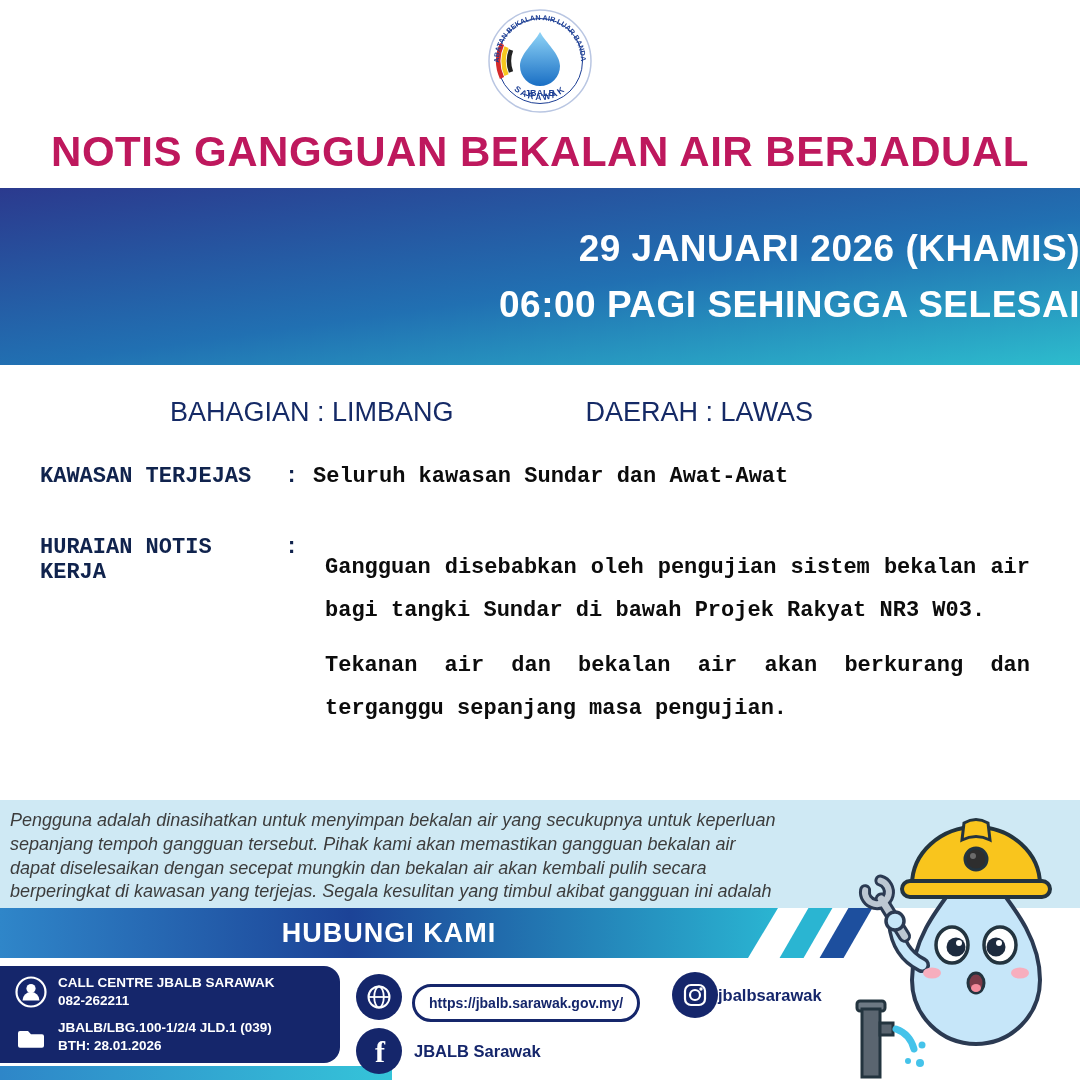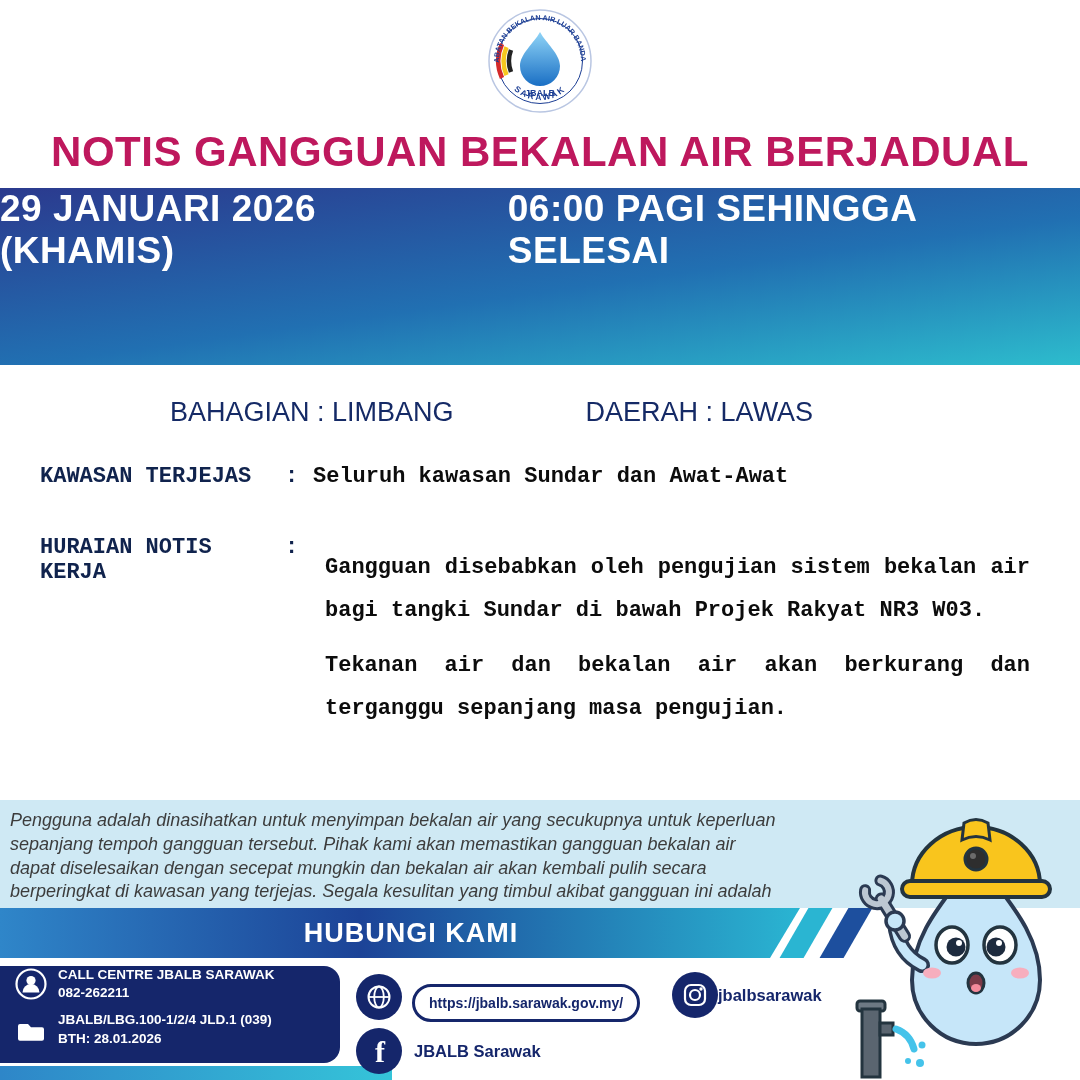"29 JANUARI 2026 (KHAMIS)" .banner { align-items: flex-start -> flex-end; flex-direction: row -> column }
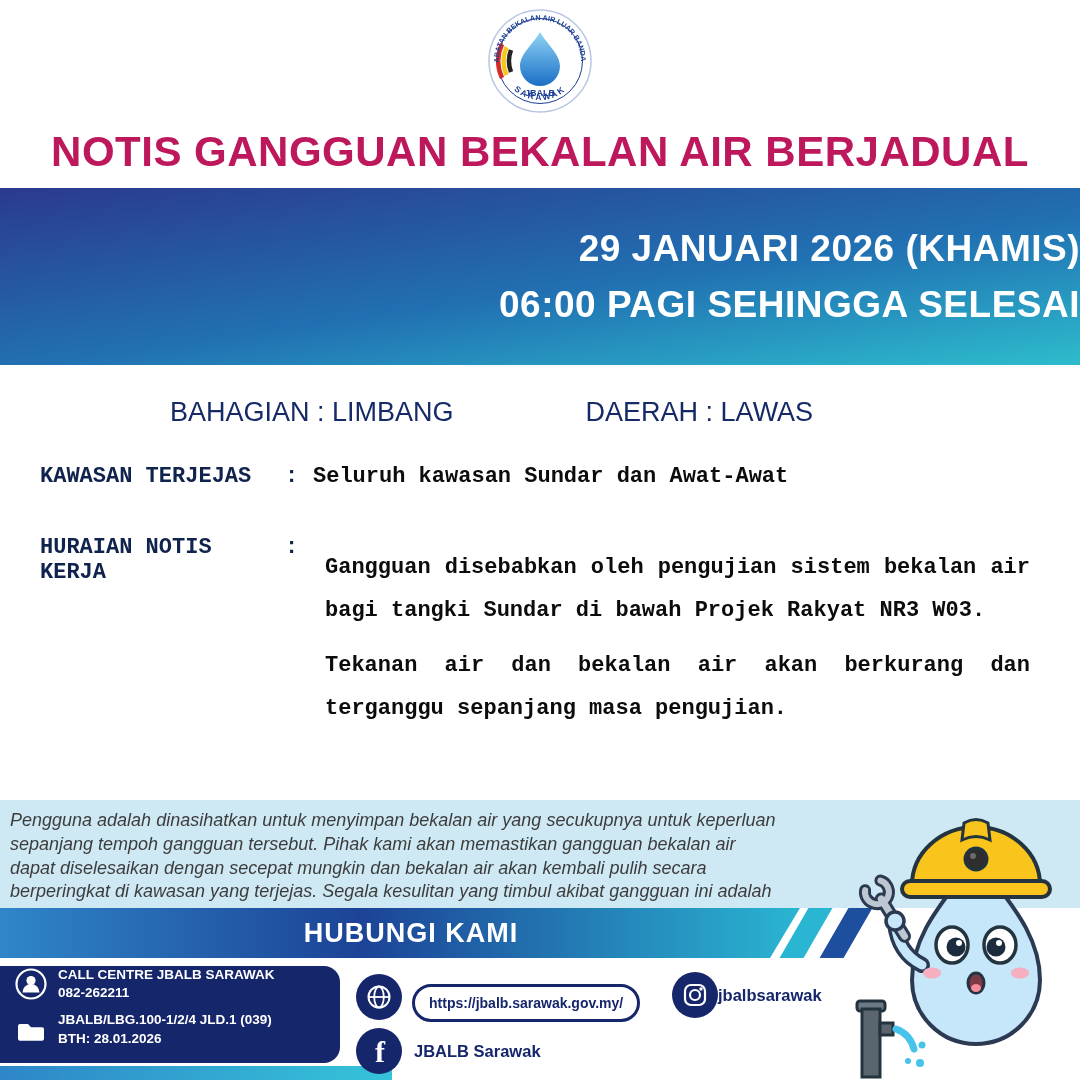"HUBUNGI KAMI" .cb-bar { padding-left: 22px -> none }
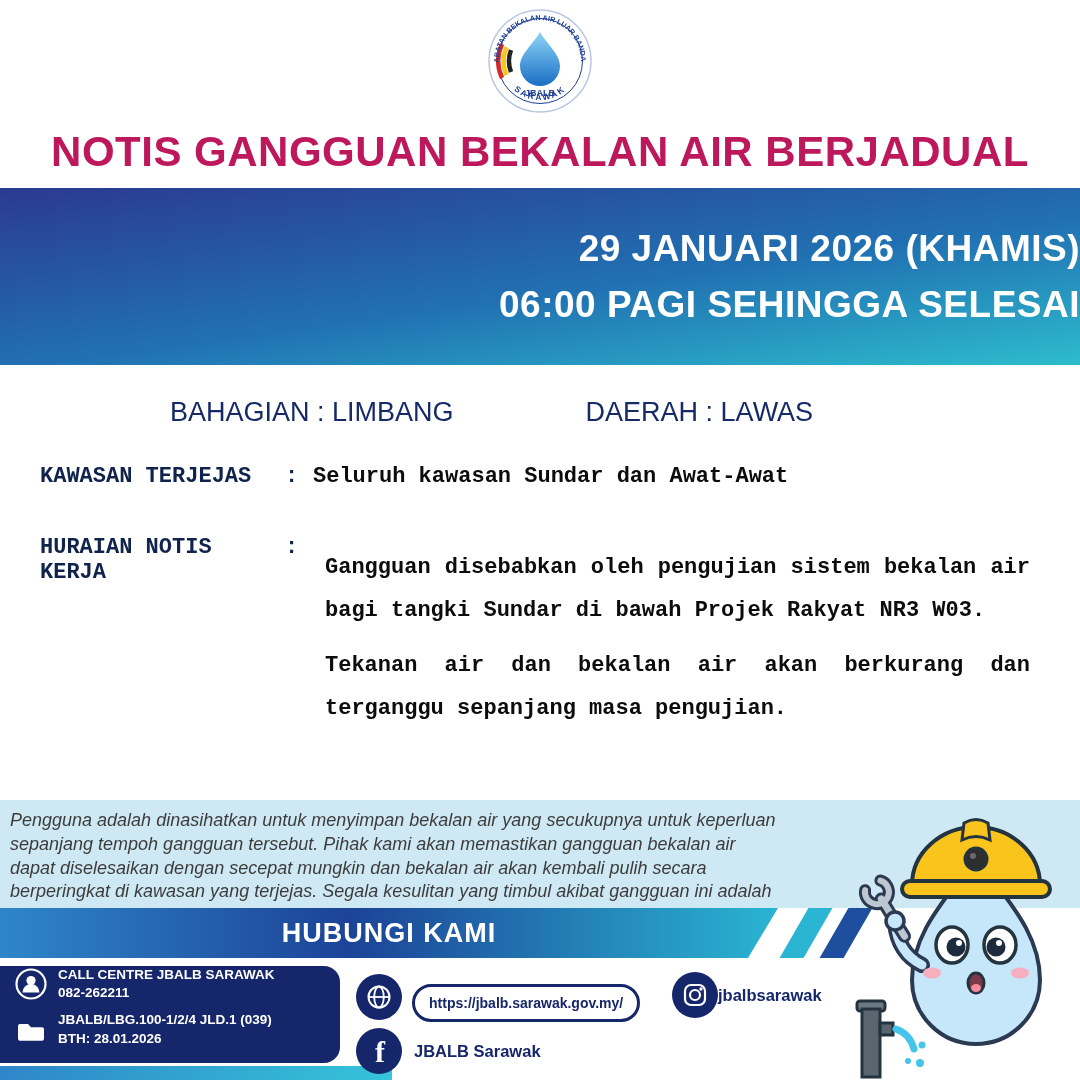"CALL CENTRE JBALB SARAWAK" .footer-navy { justify-content: none -> center }
